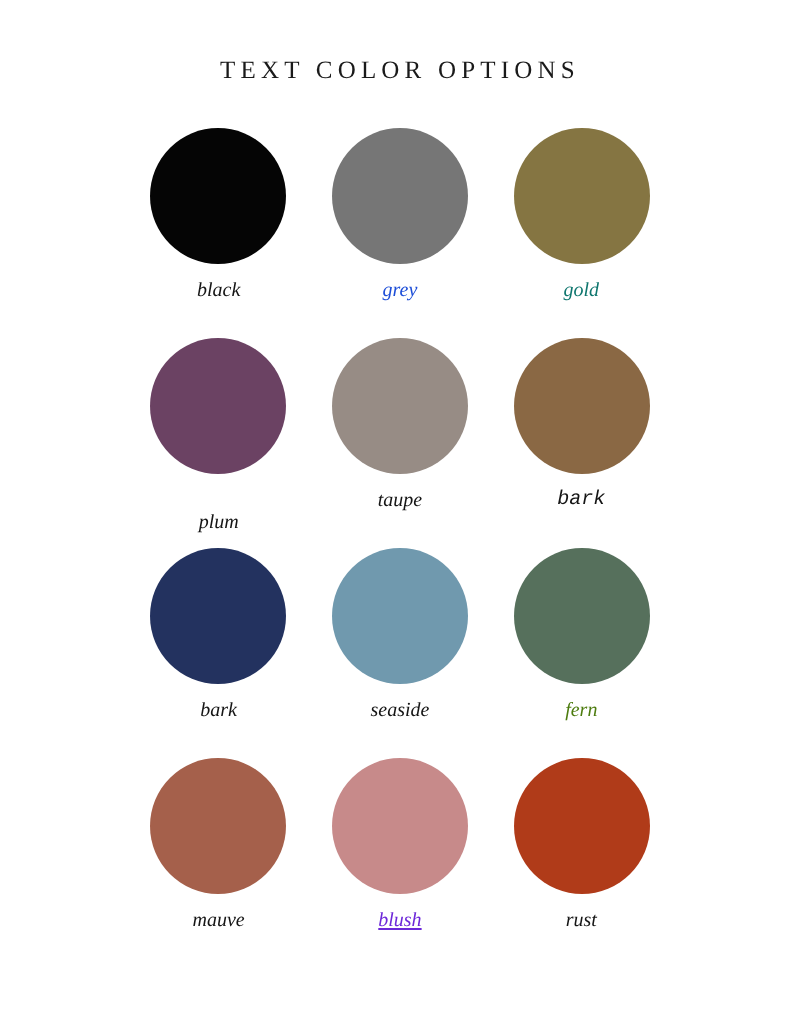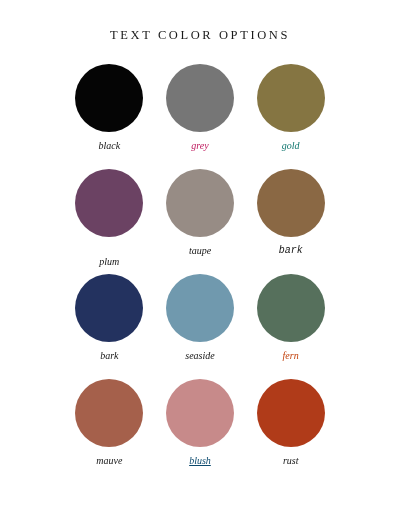"grey" span.swatch-label { color: #be185d -> #1d4ed8 }
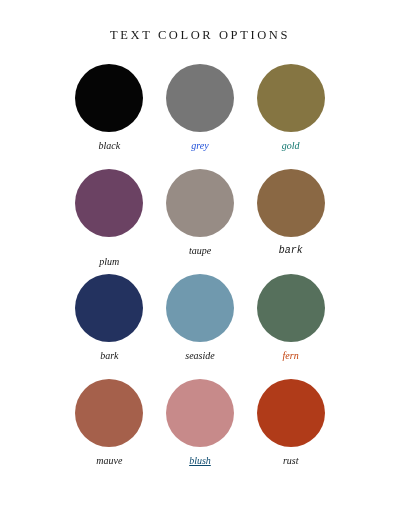"fern" span.swatch-label { color: #c2410c -> #4d7c0f }
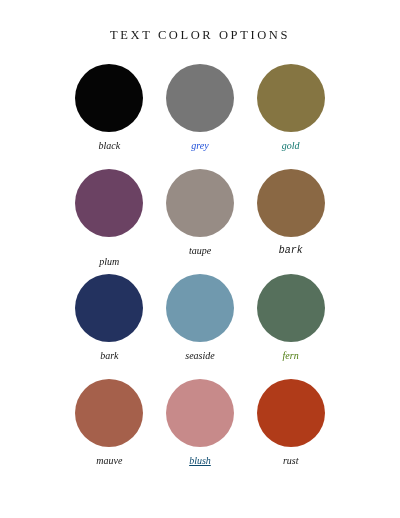"blush" span.swatch-label { color: #0c4a6e -> #6d28d9 }
